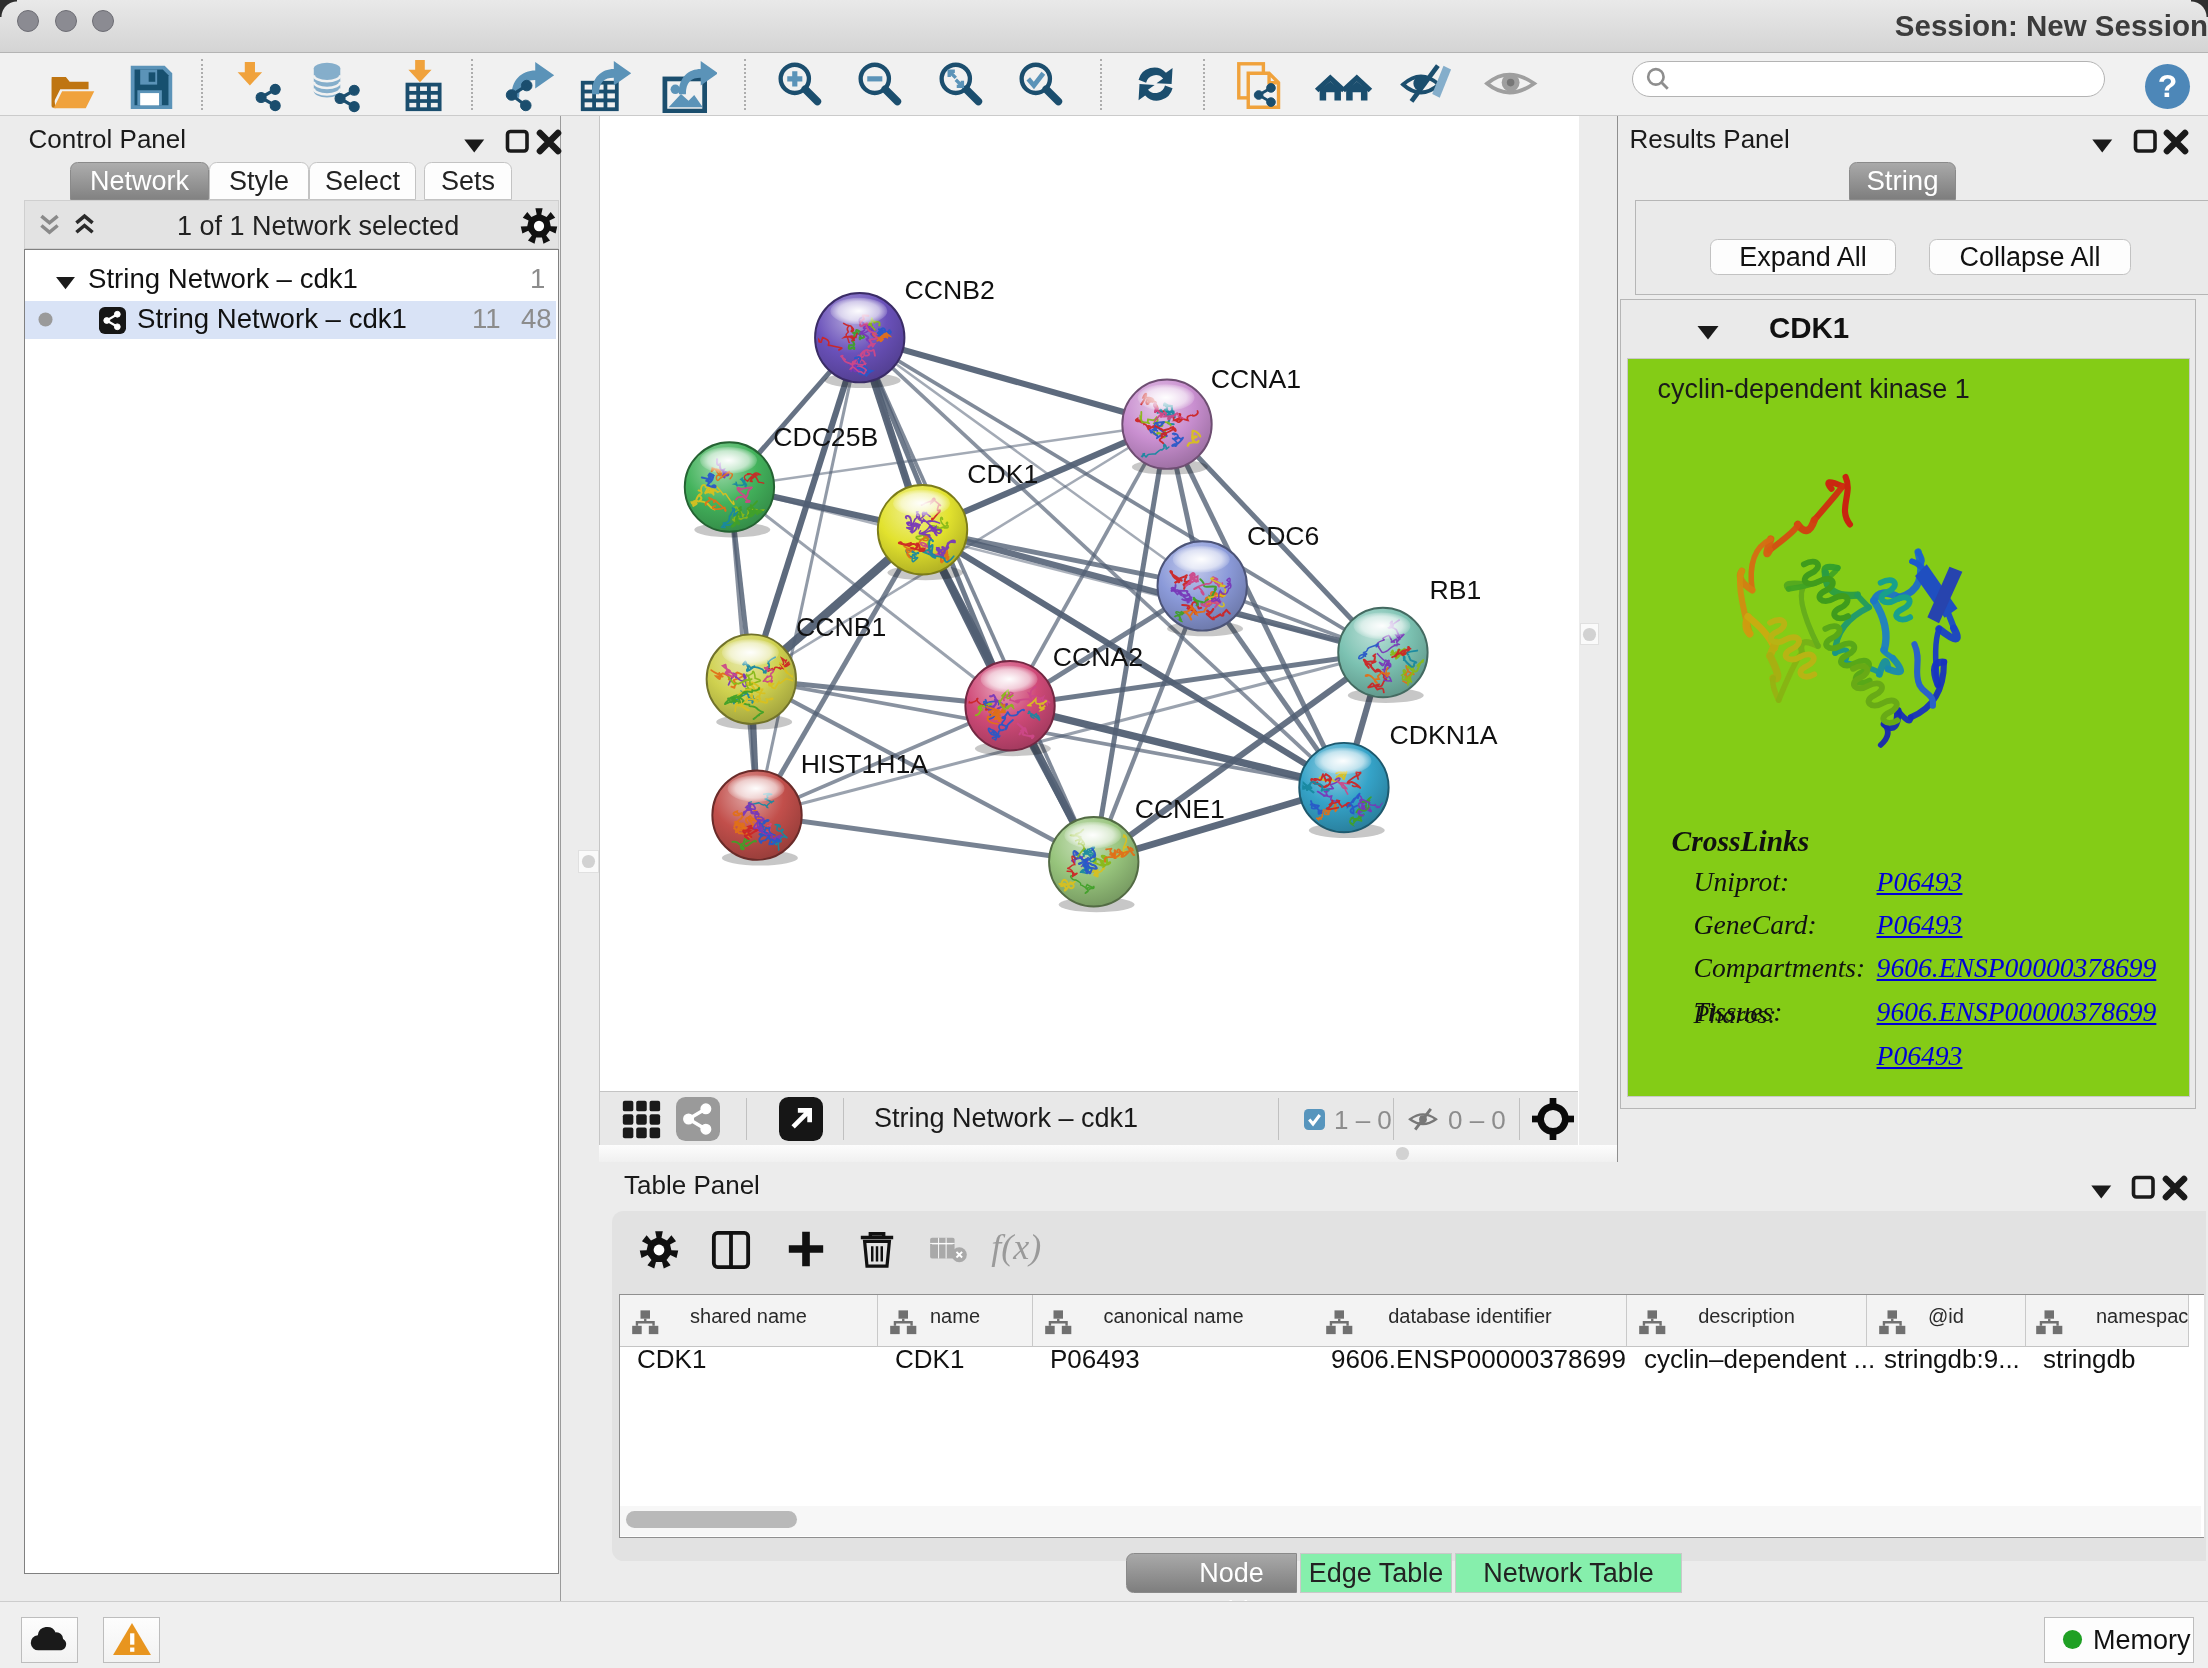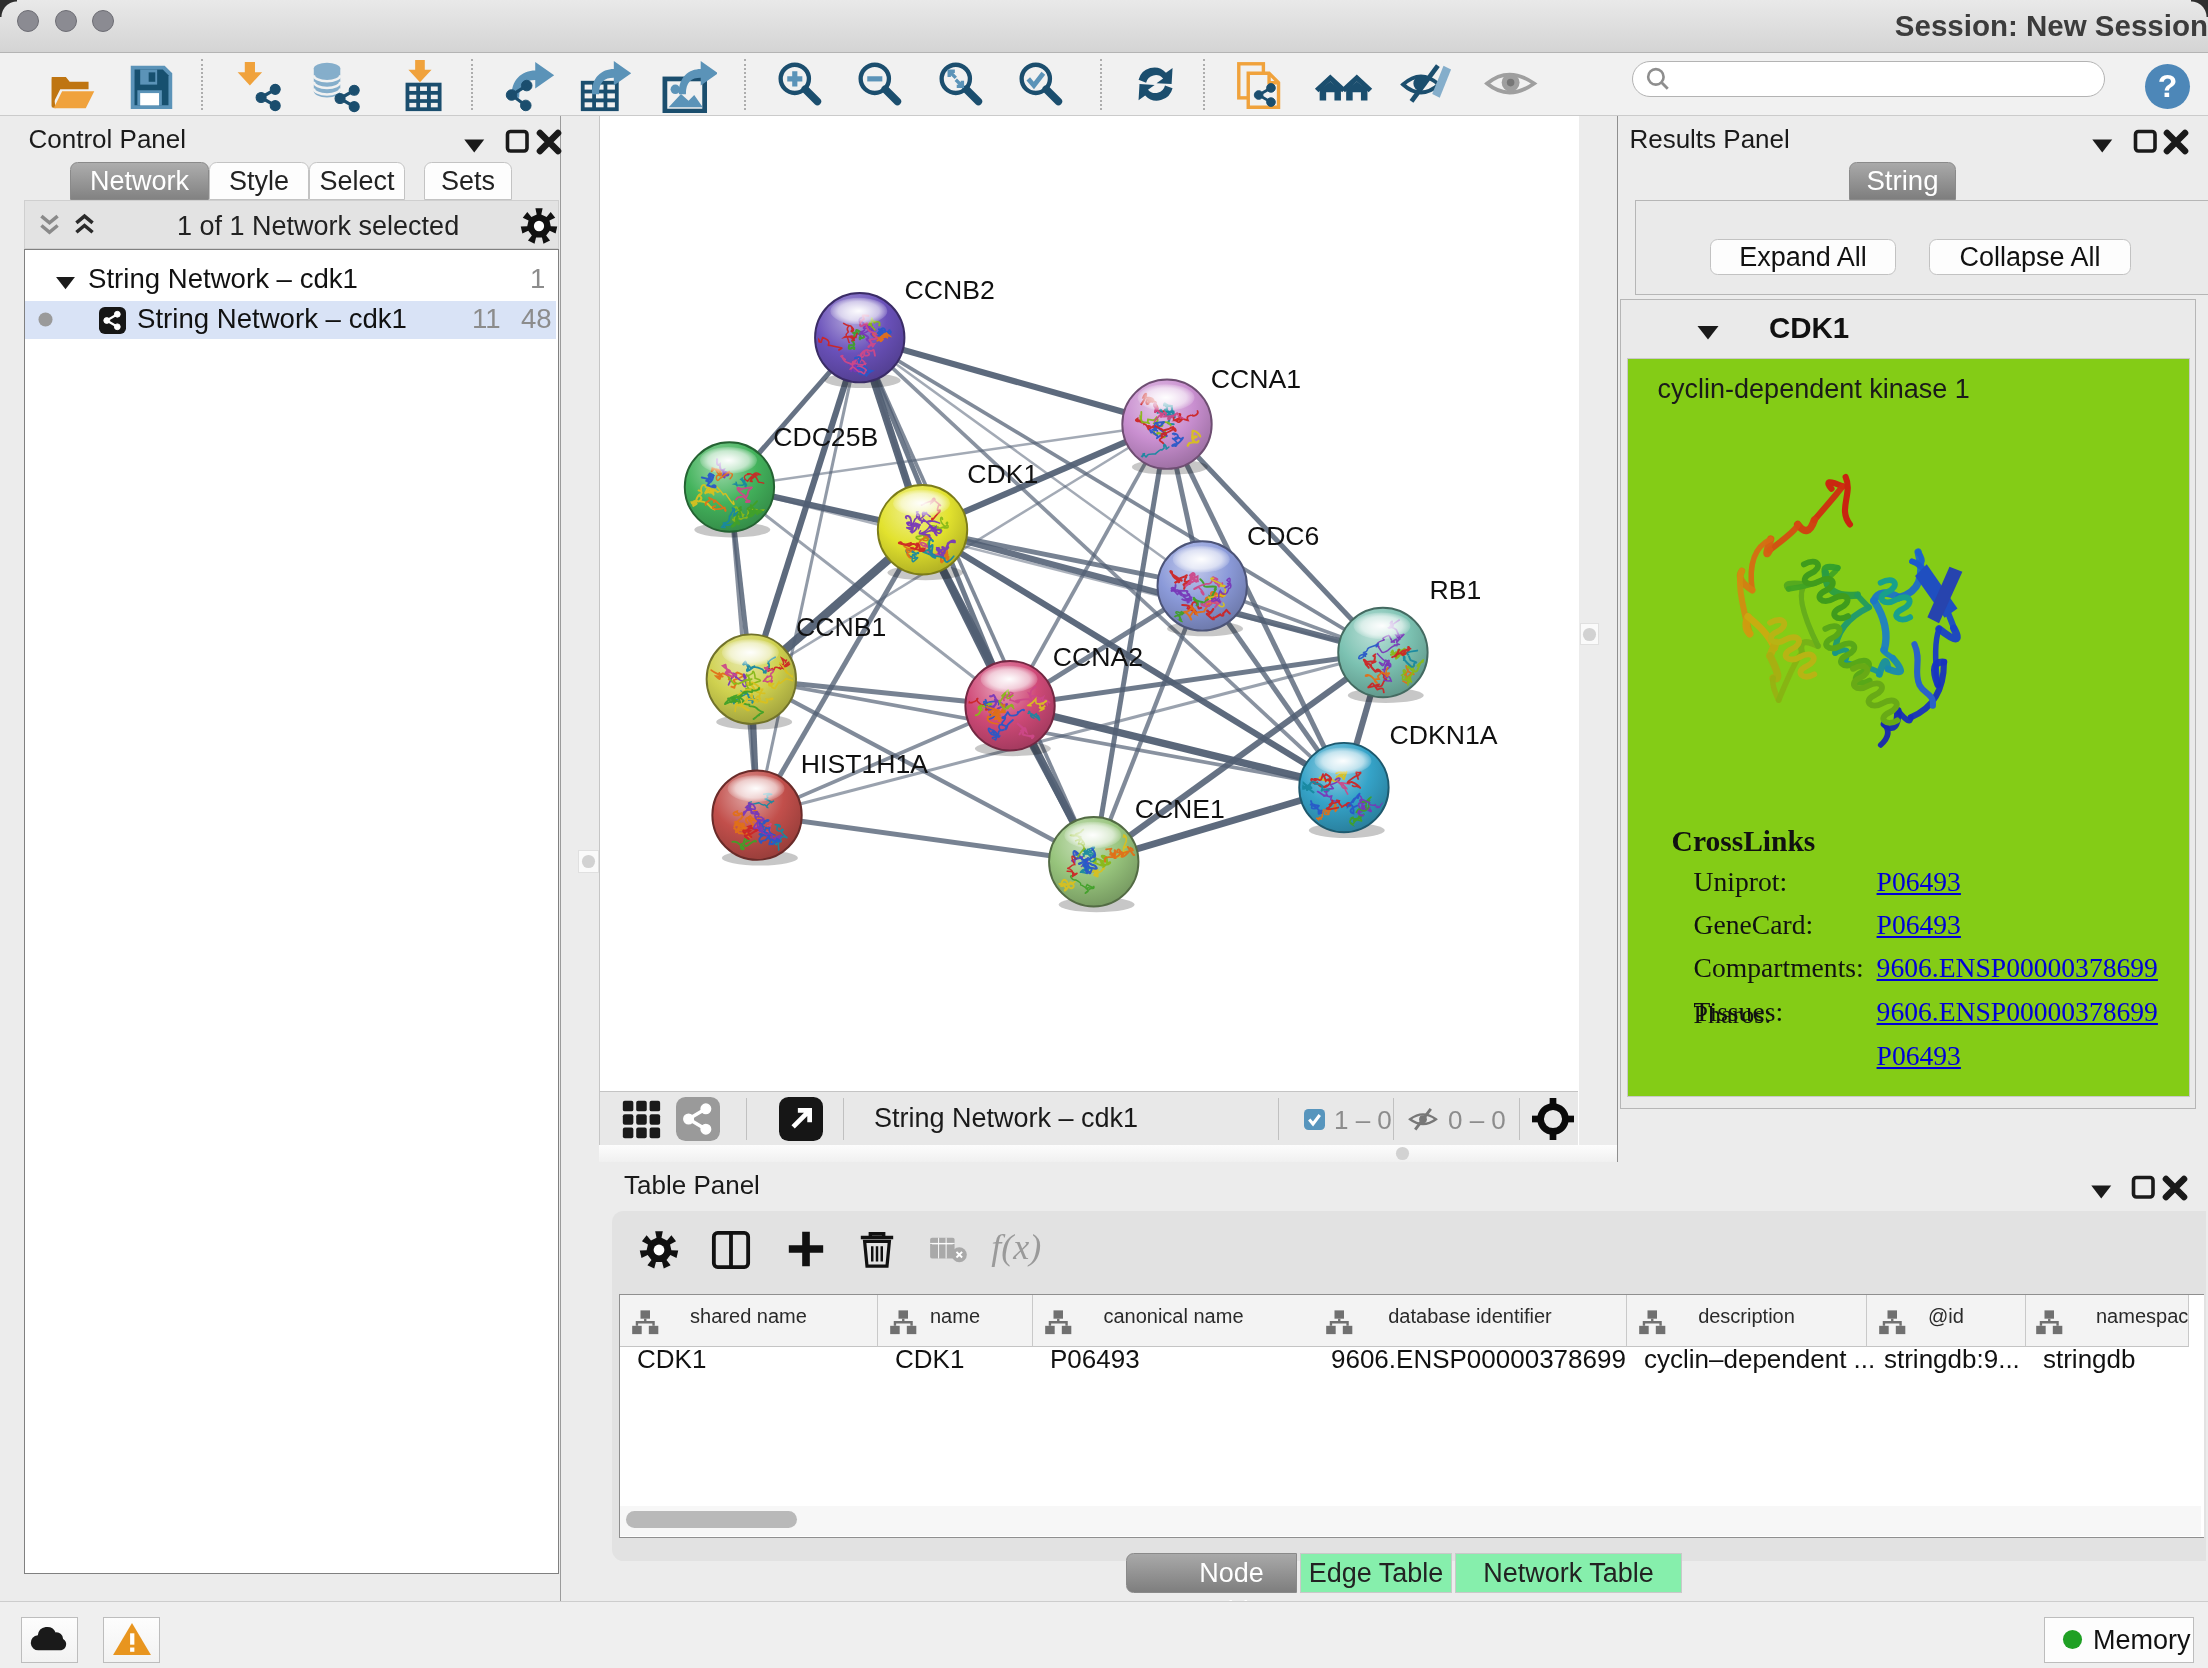"Select" div.tab { width: 96px -> 107px }
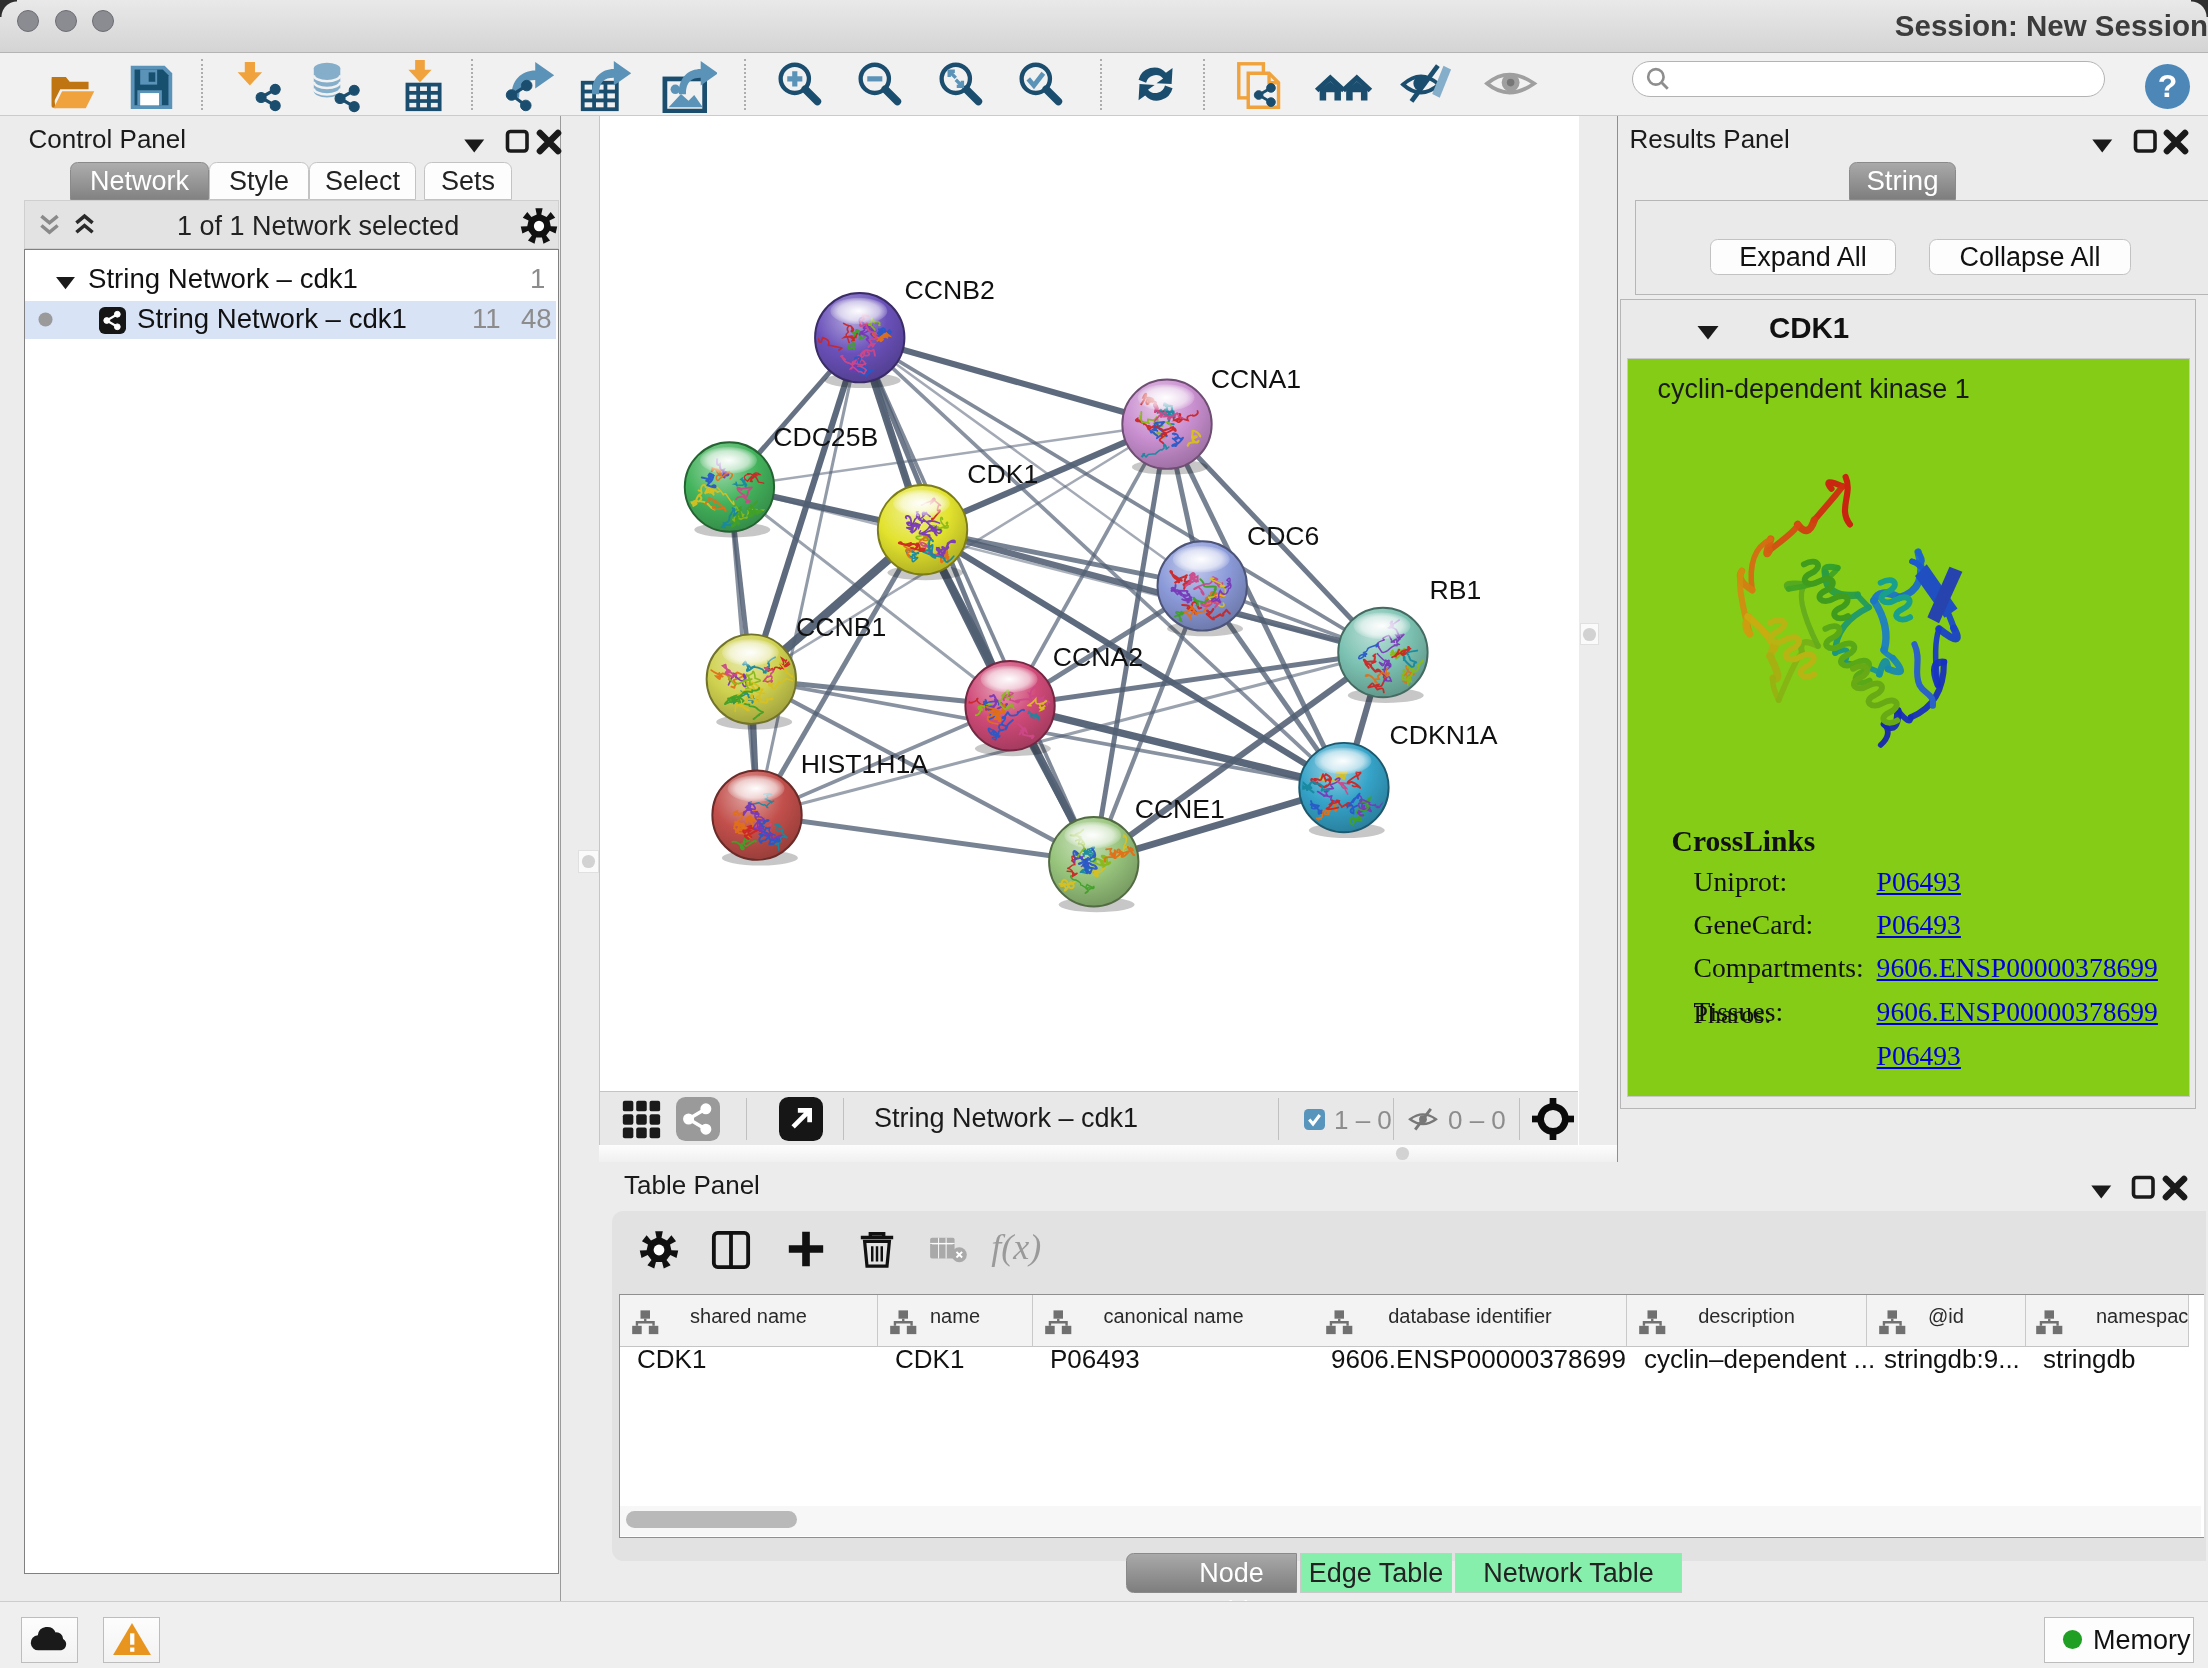"CrossLinks" .serif { font-style: none -> italic }
